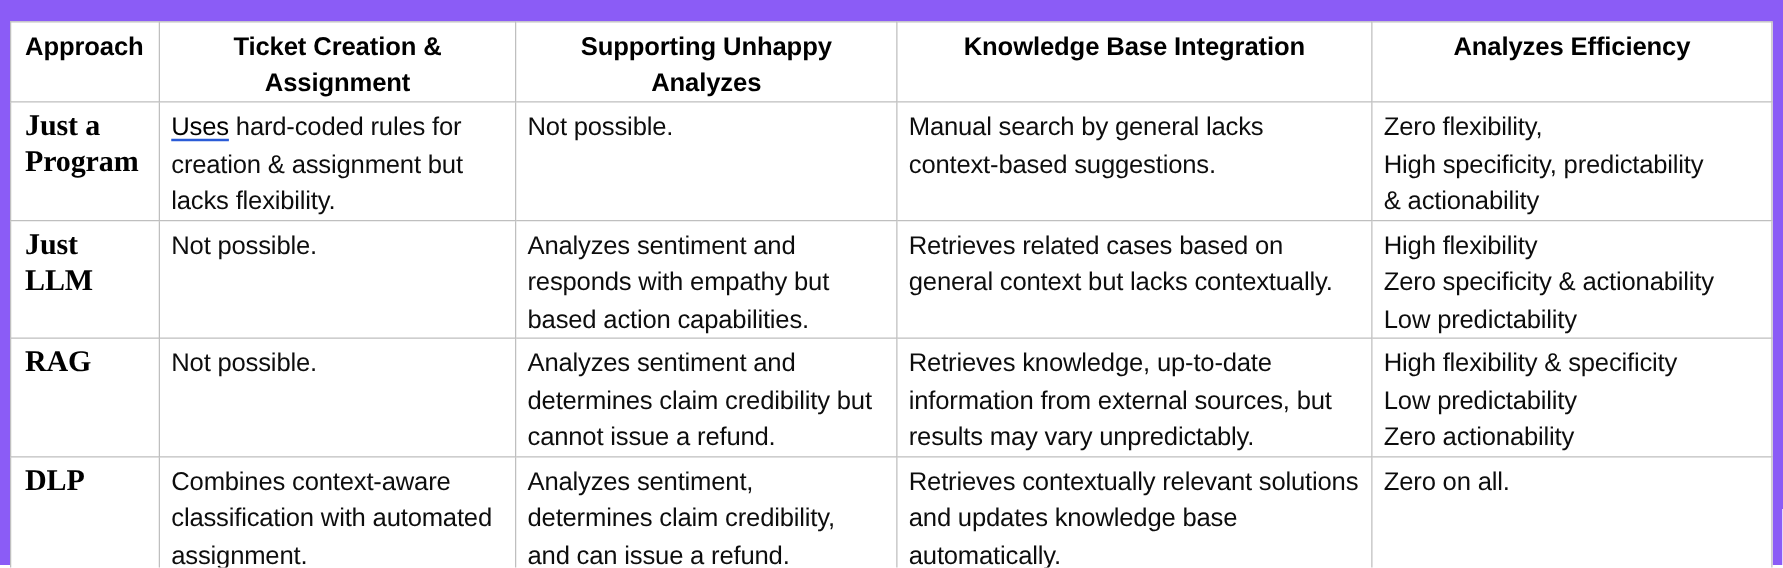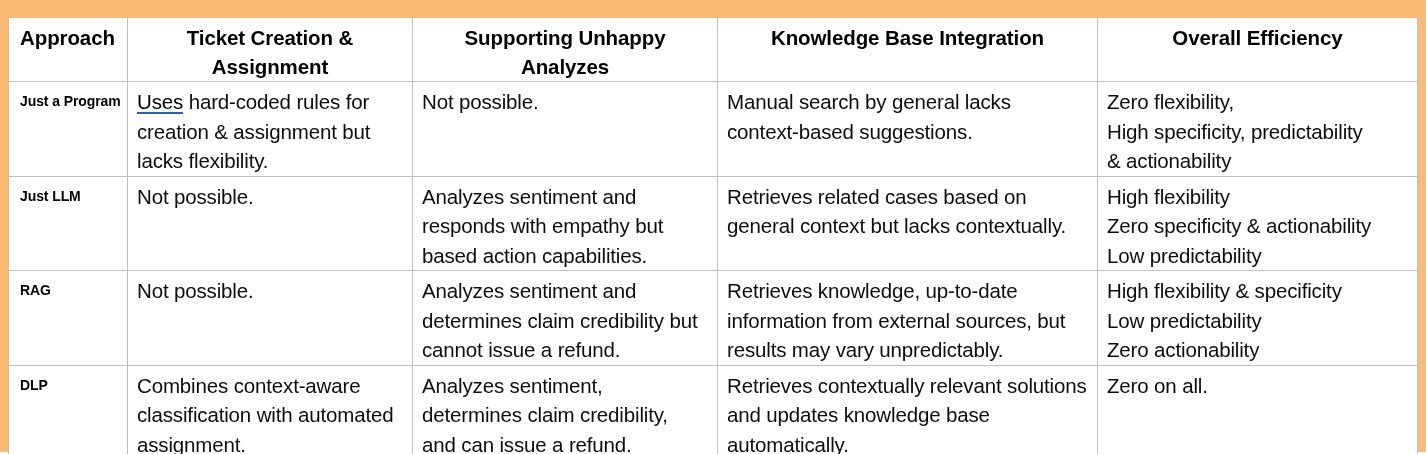"Approach" #page { background: #fdba74 -> #8b5cf6 }
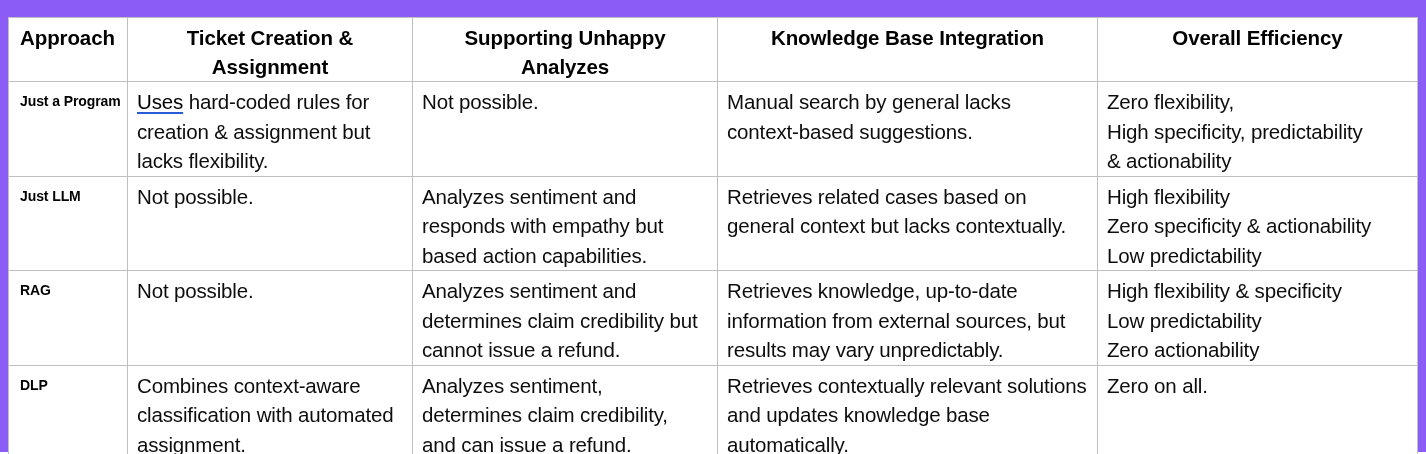"Overall Efficiency" span.htxt { text: Overall -> Analyzes }
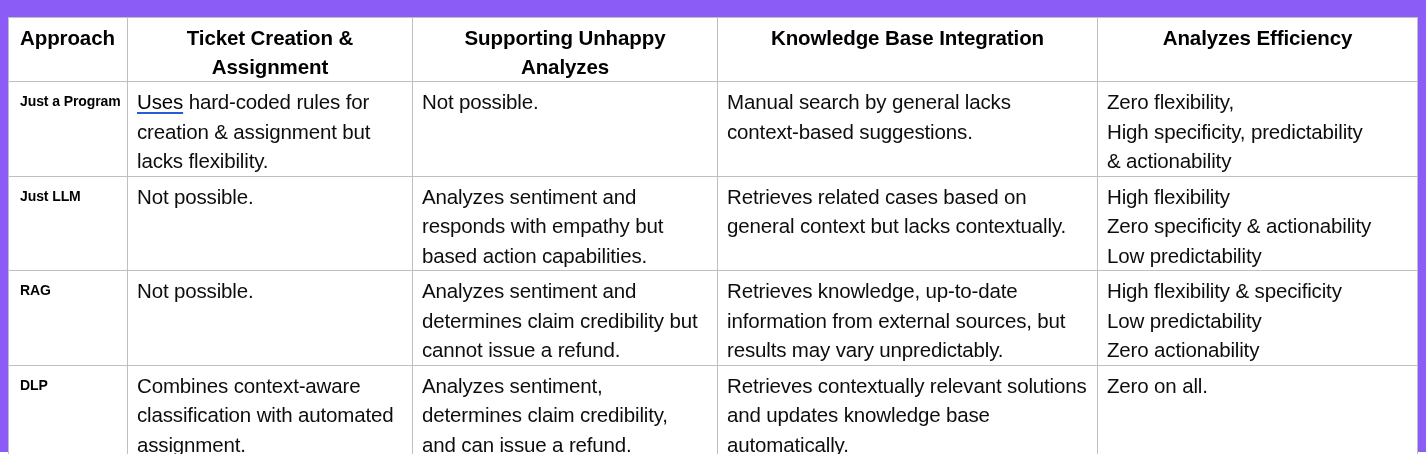"Just a Program" td.rowlabel .ltxt { font-family: none -> Liberation Serif, serif; font-size: 14px -> 24px }
